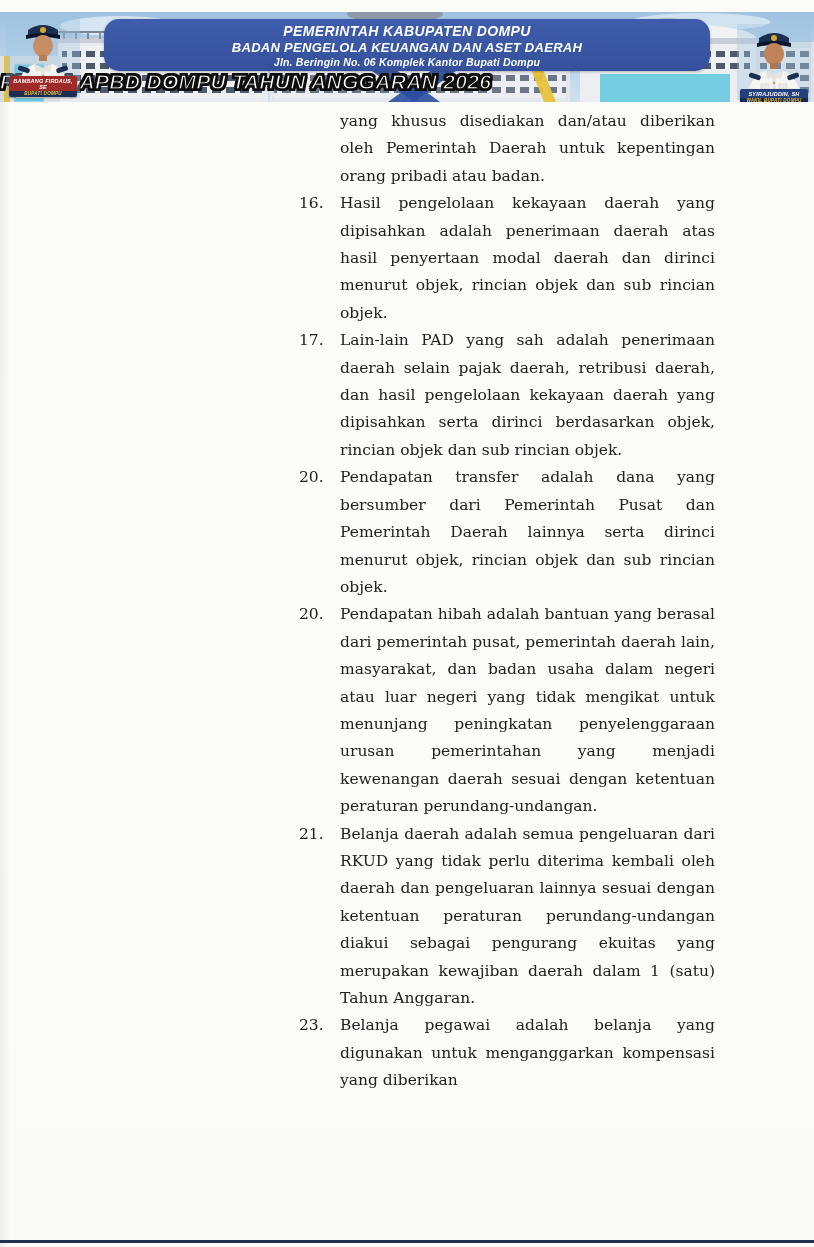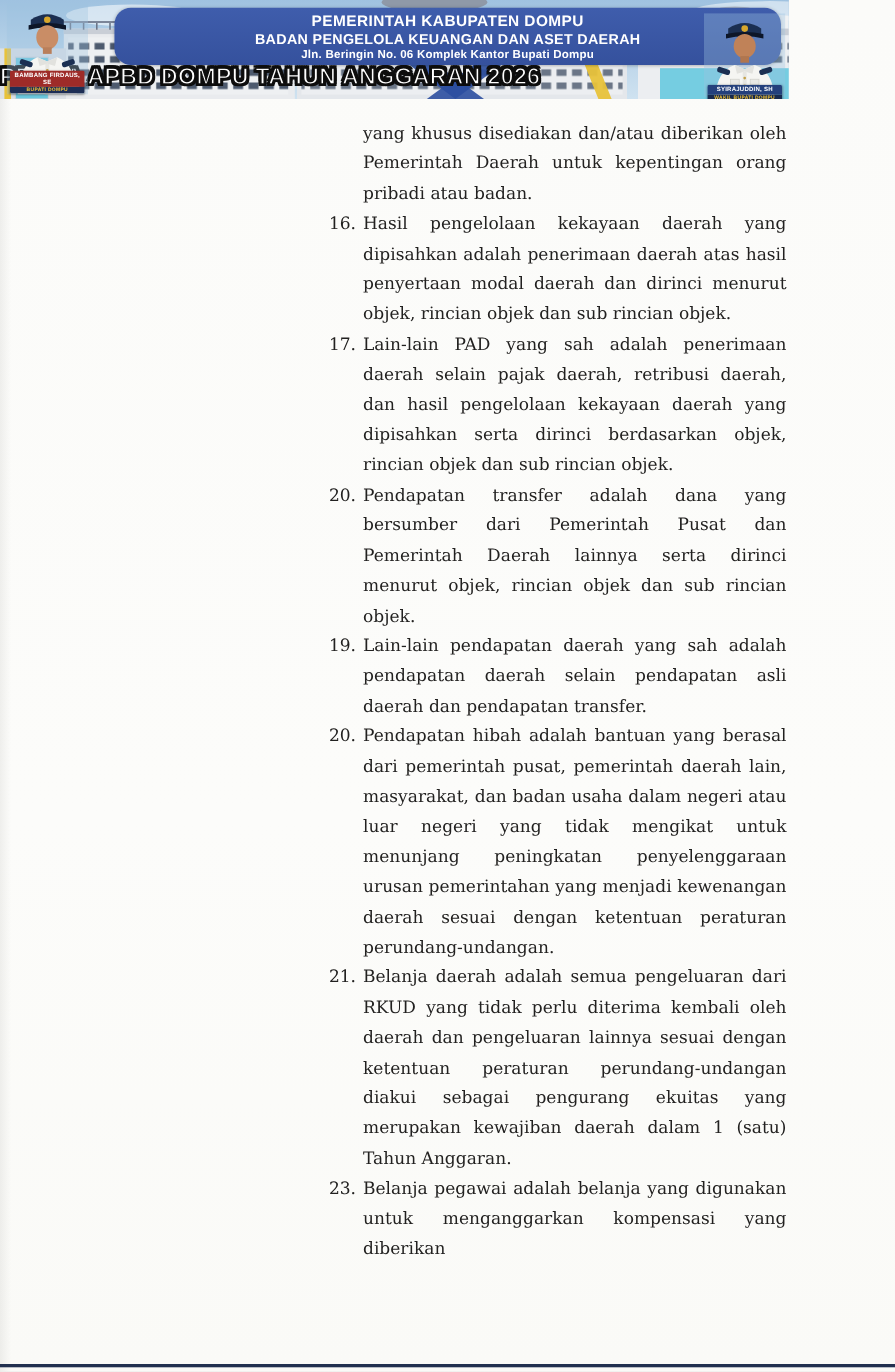"PEMERINTAH KABUPATEN DOMPU" .header { font-style: none -> italic; top: 0 -> 12px; width: 717px -> 814px }
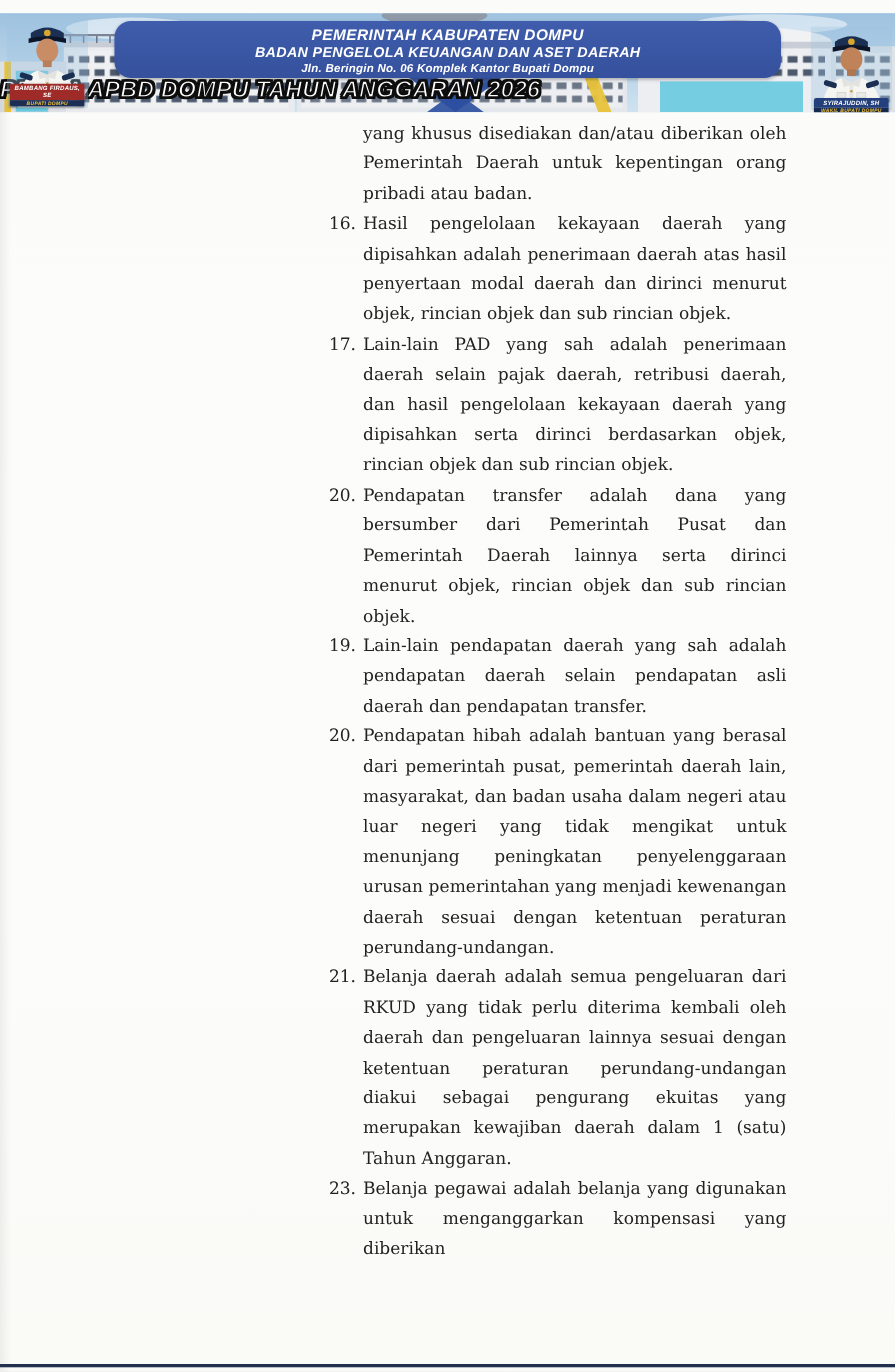"yang khusus disediakan dan/atau" .item .txt { margin-left: 31px -> 41px }
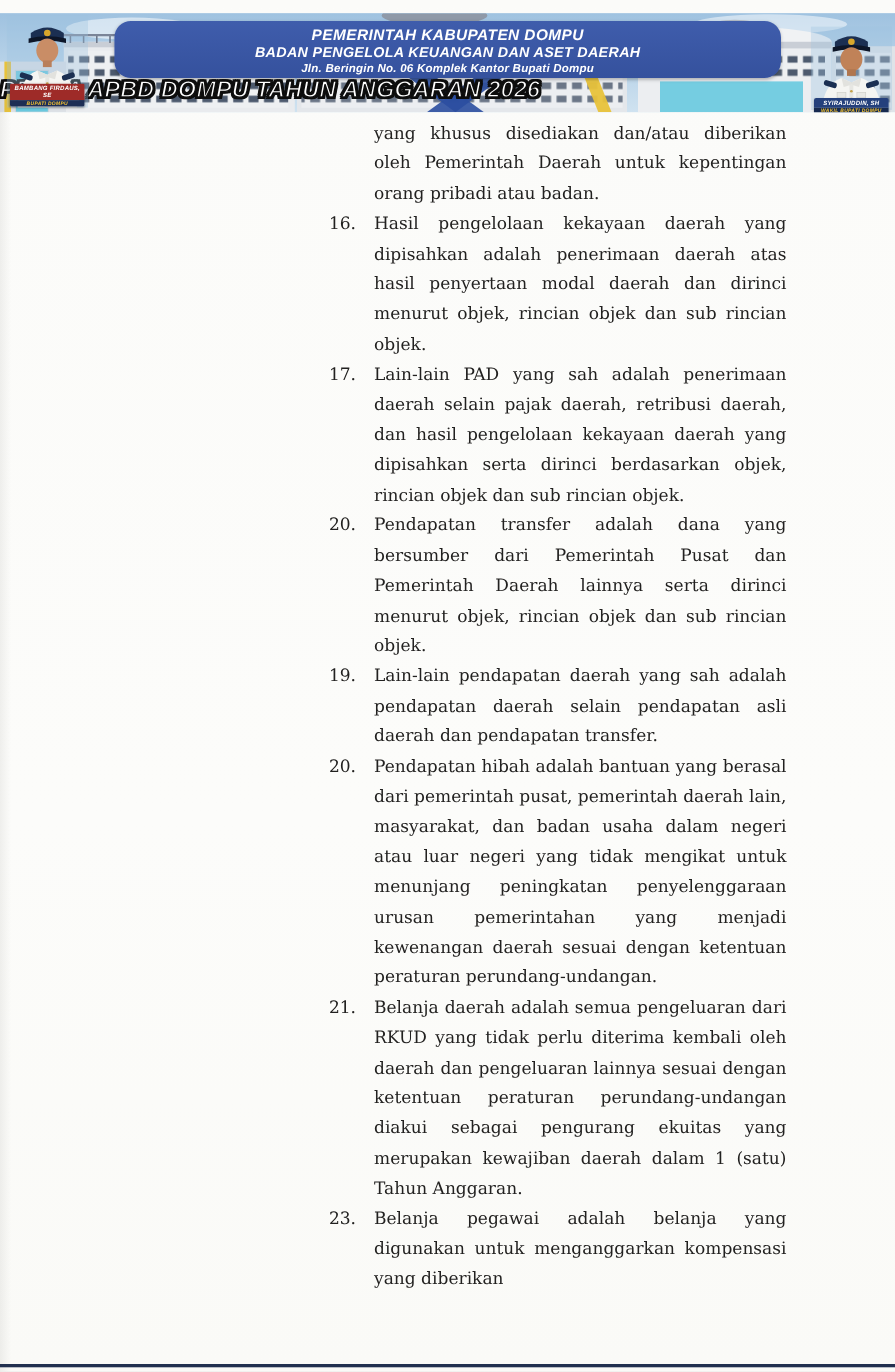"19." div.item { html: <div> <span>19.</span> <div>Lain-lain pendapatan daerah yang sah adalah pendapatan daerah selain pendapatan asli daerah dan pendapatan transfer.</div> </div> -> none }
